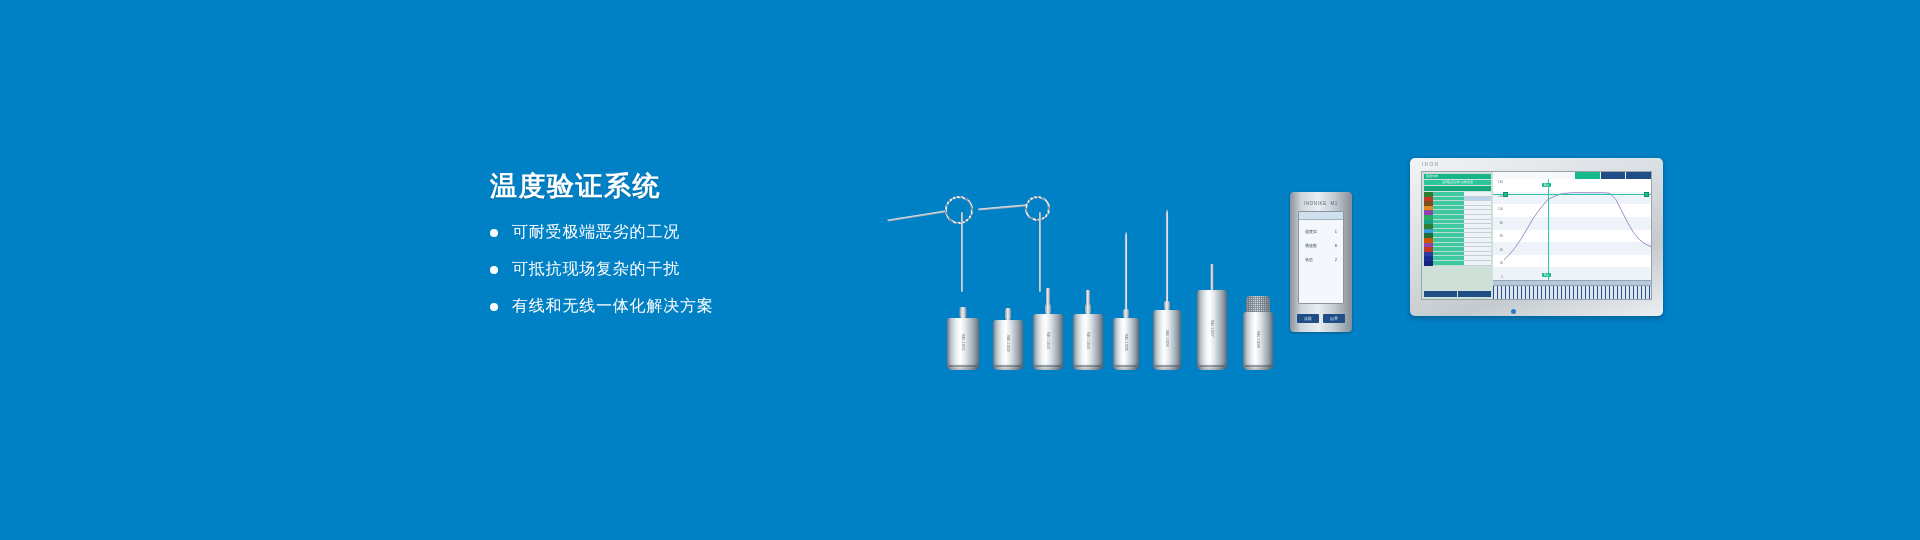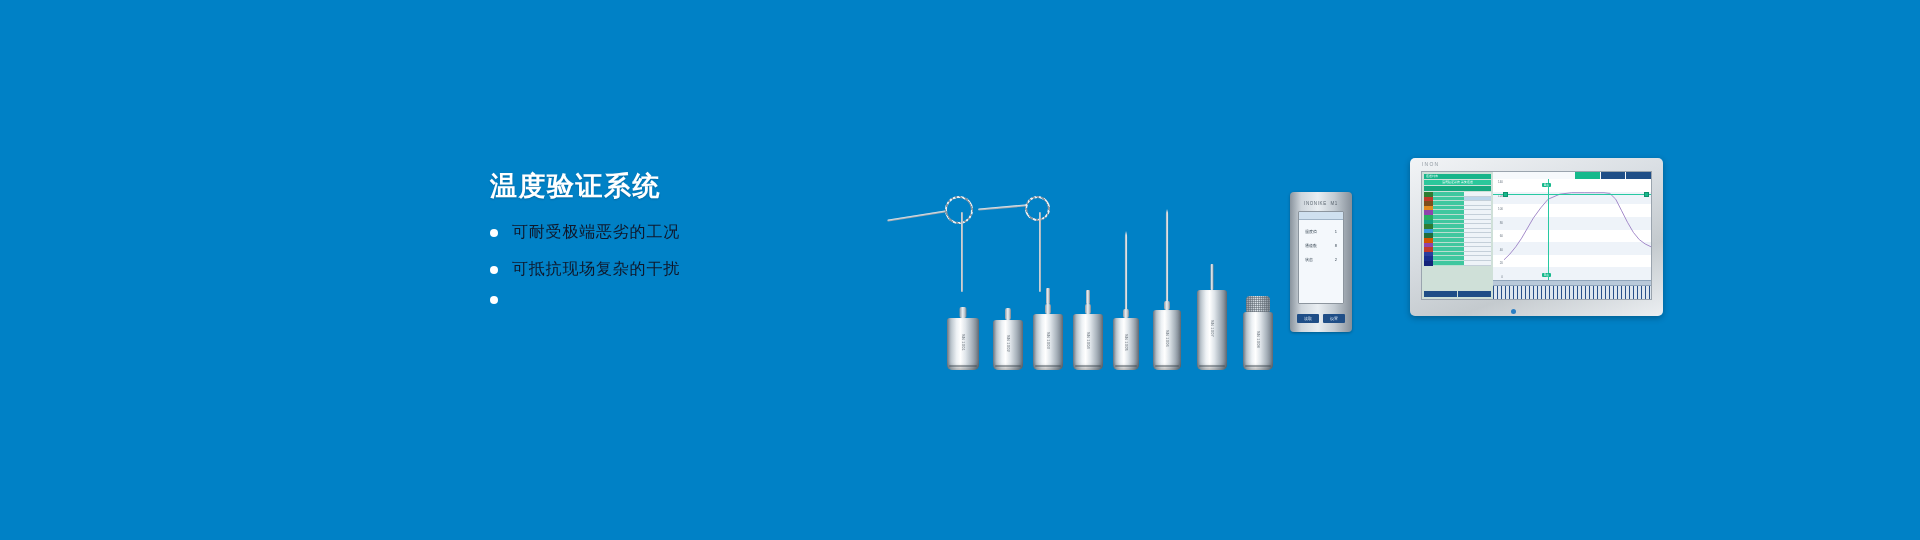"可耐受极端恶劣的工况" .bullet { color: #0f172a -> #ffffff }
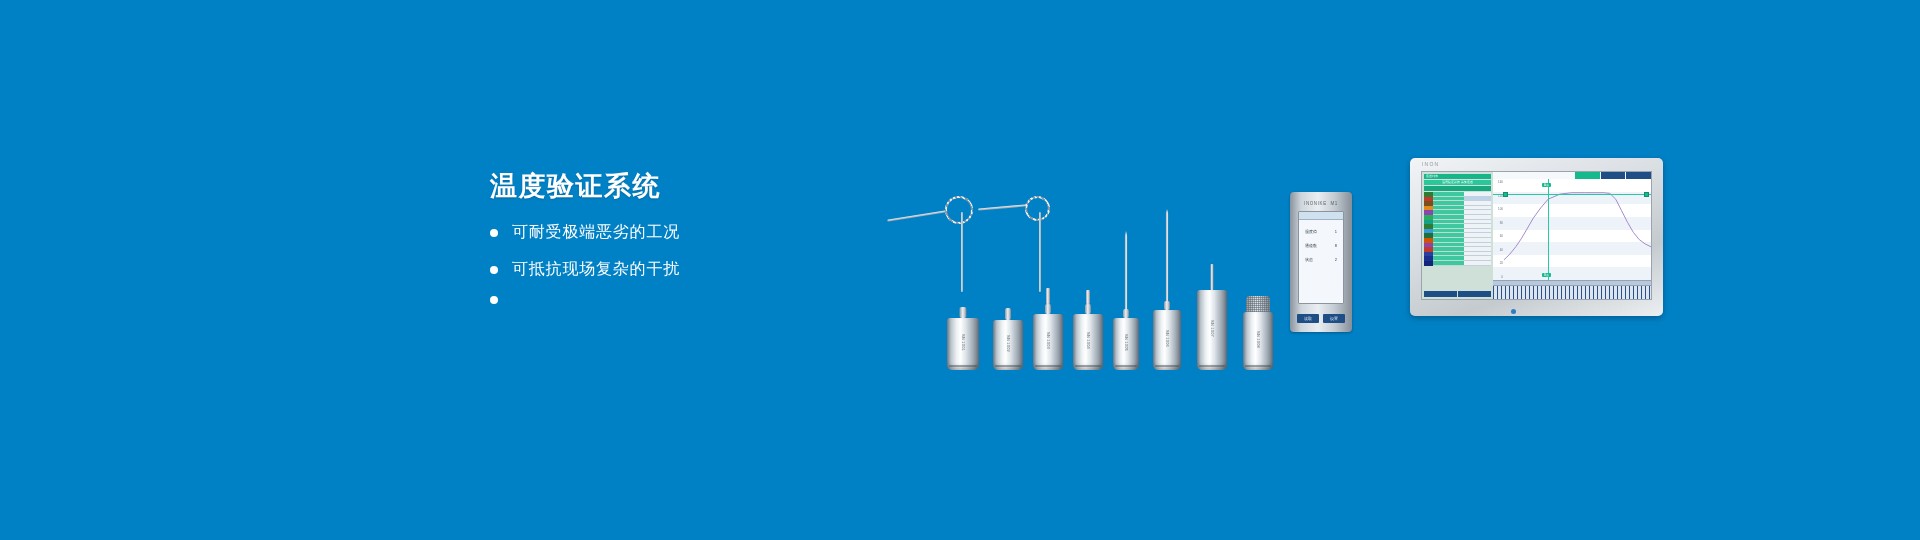"有线和无线一体化解决方案" span { html: none -> <span>有线和无线一体化解决方案</span> }
